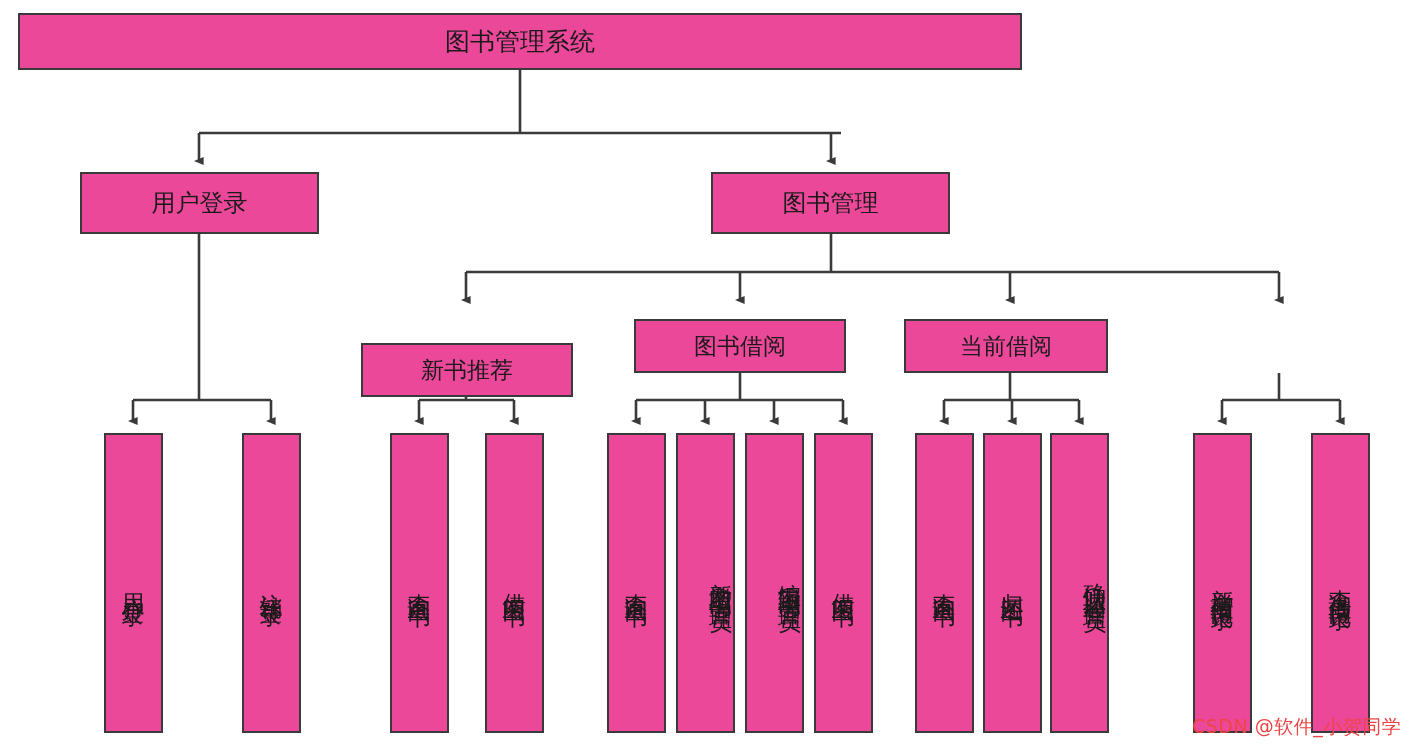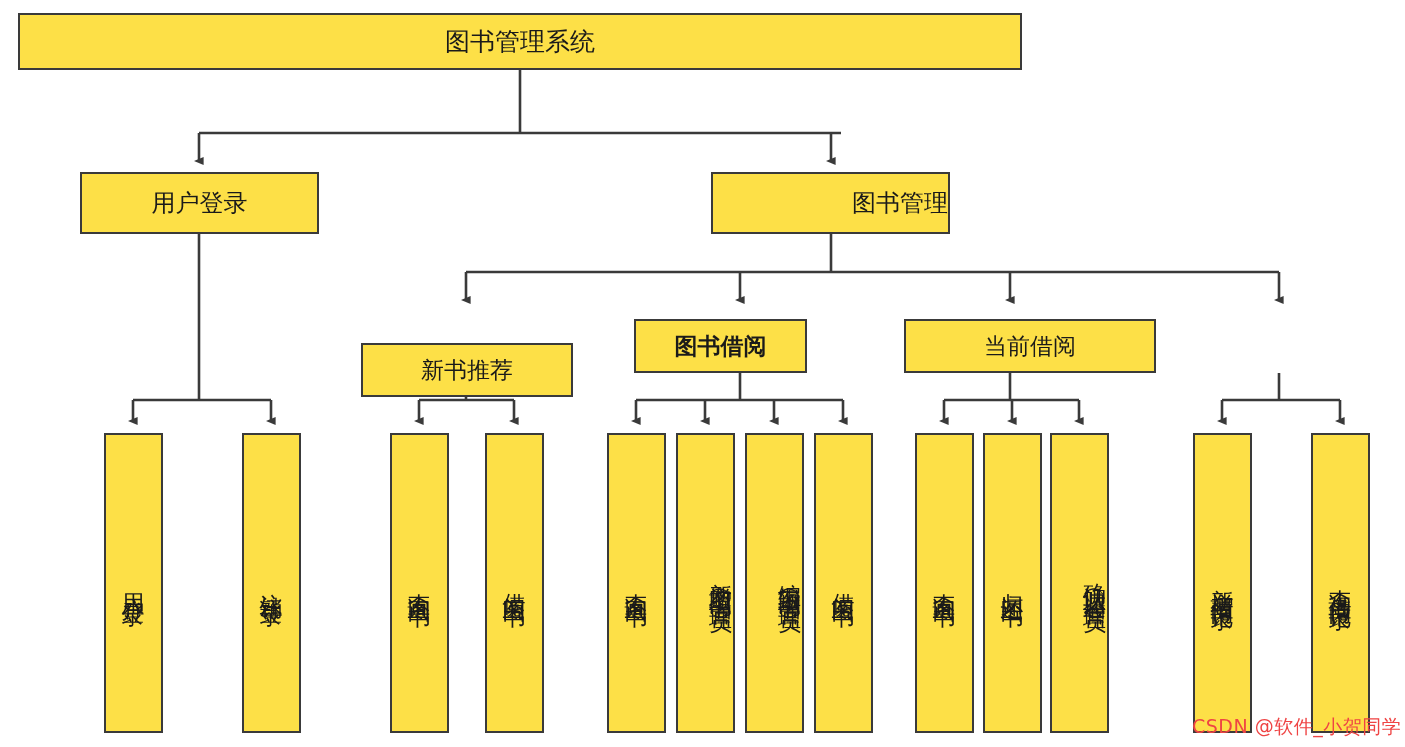"图书管理系统" .node { background: #fde047 -> #ec4899 }
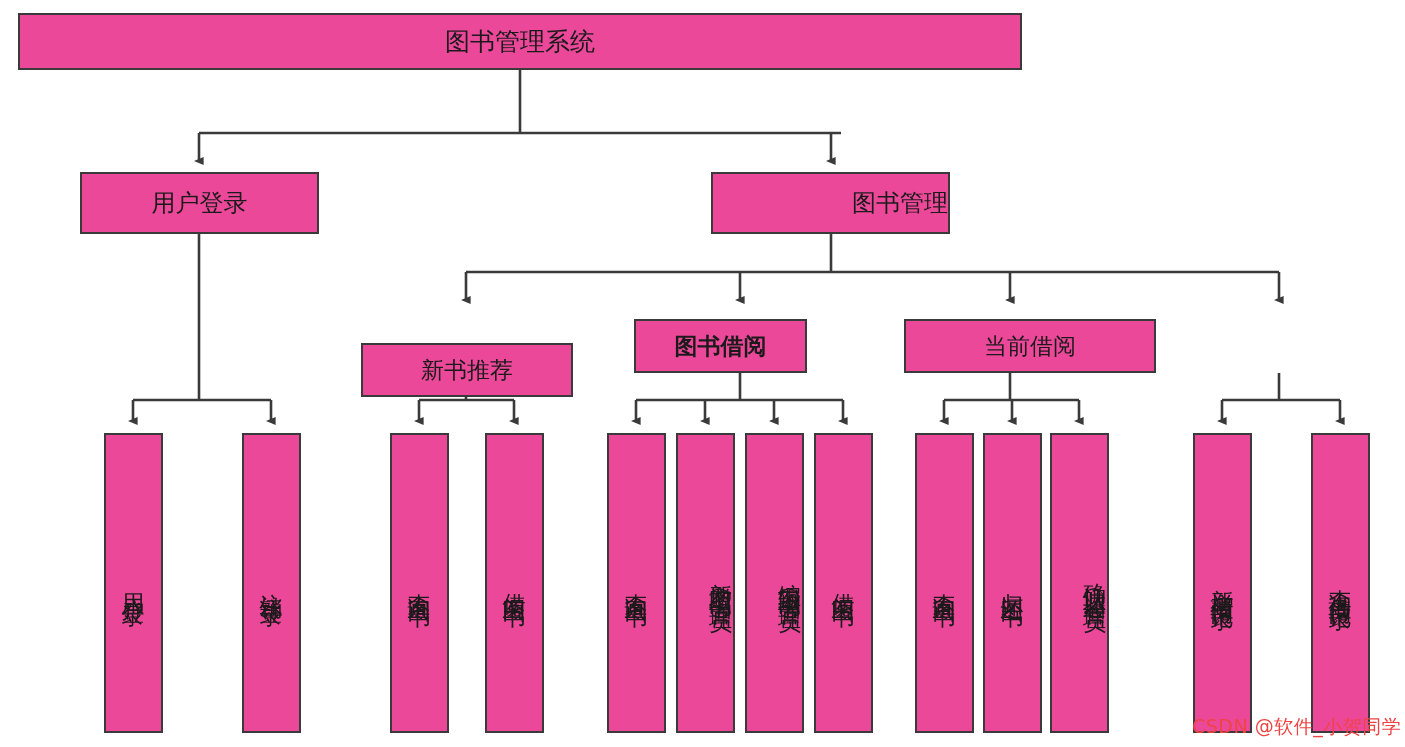"图书管理" div.node { justify-content: flex-end -> none }
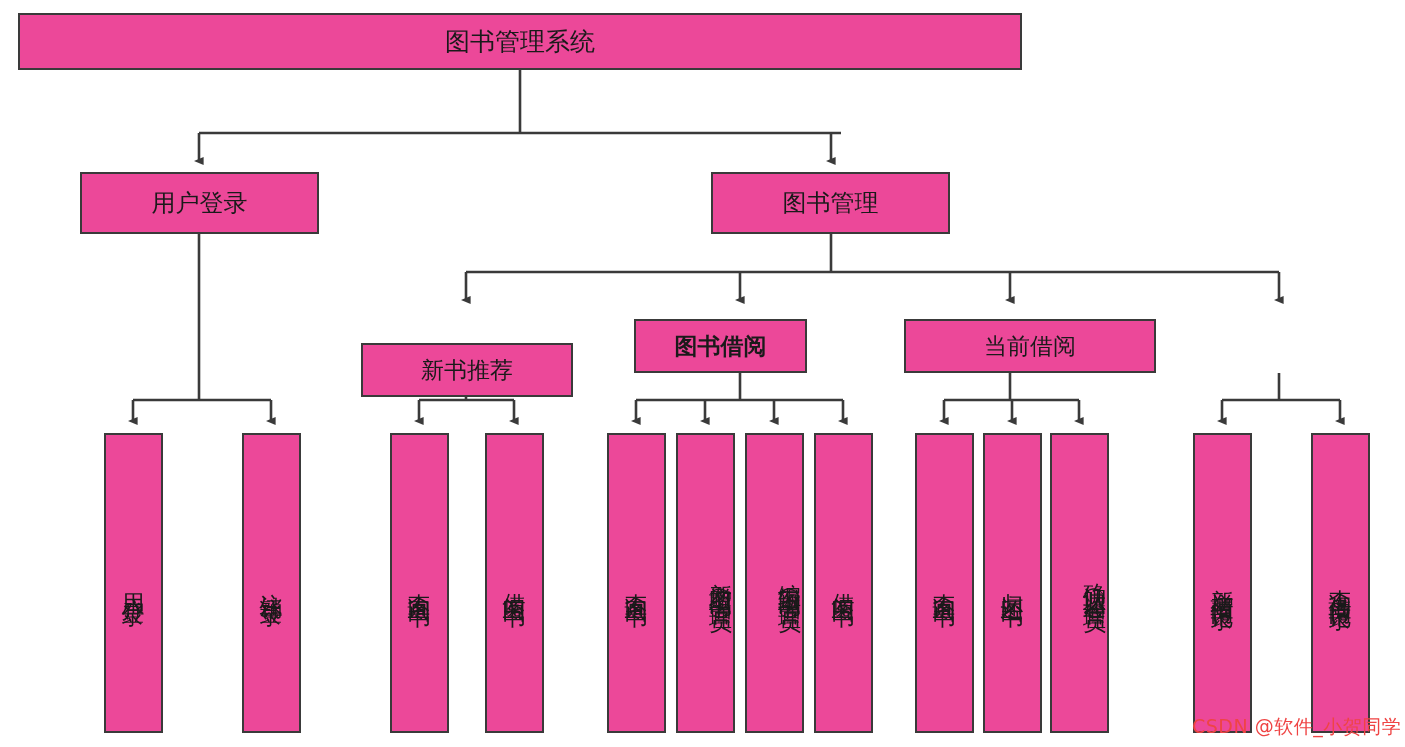"图书借阅" div.node { font-weight: bold -> none; width: 173px -> 212px }
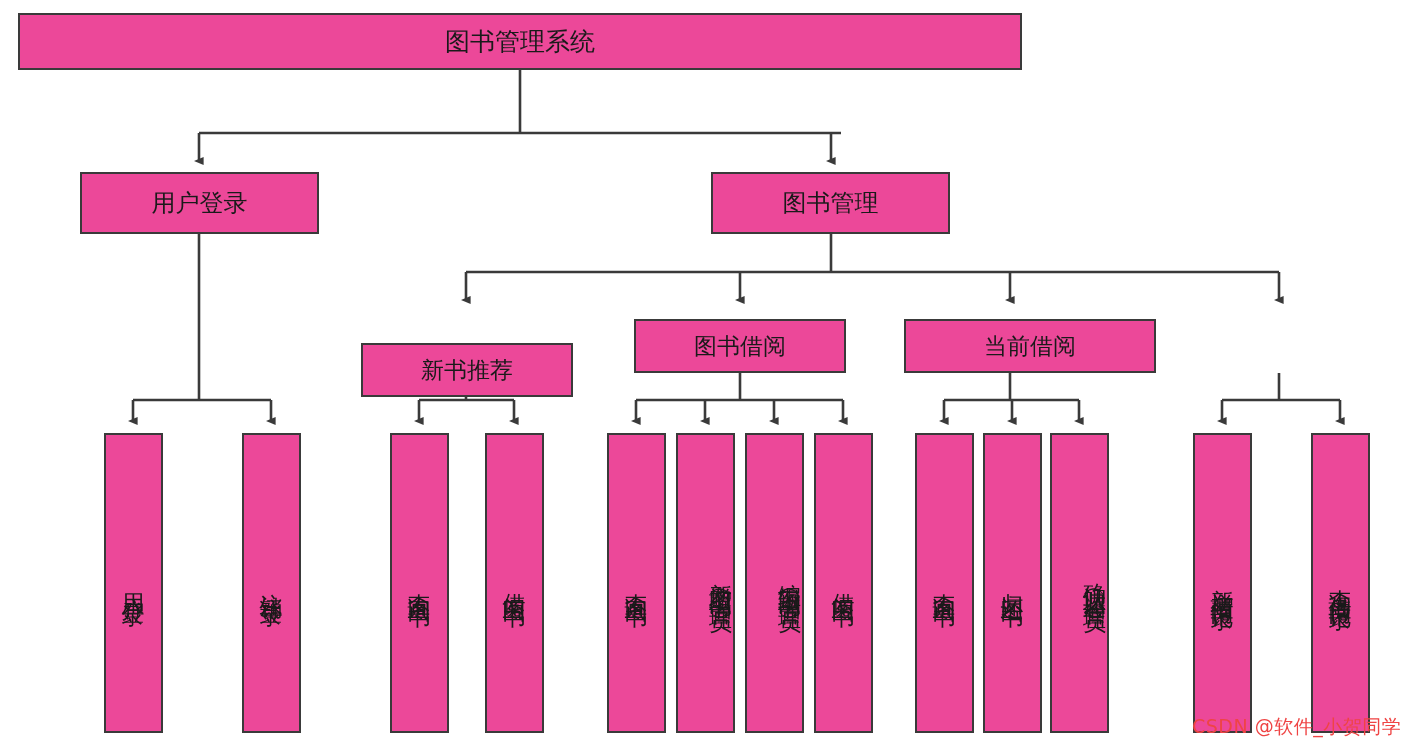"当前借阅" div.node { width: 252px -> 204px }
